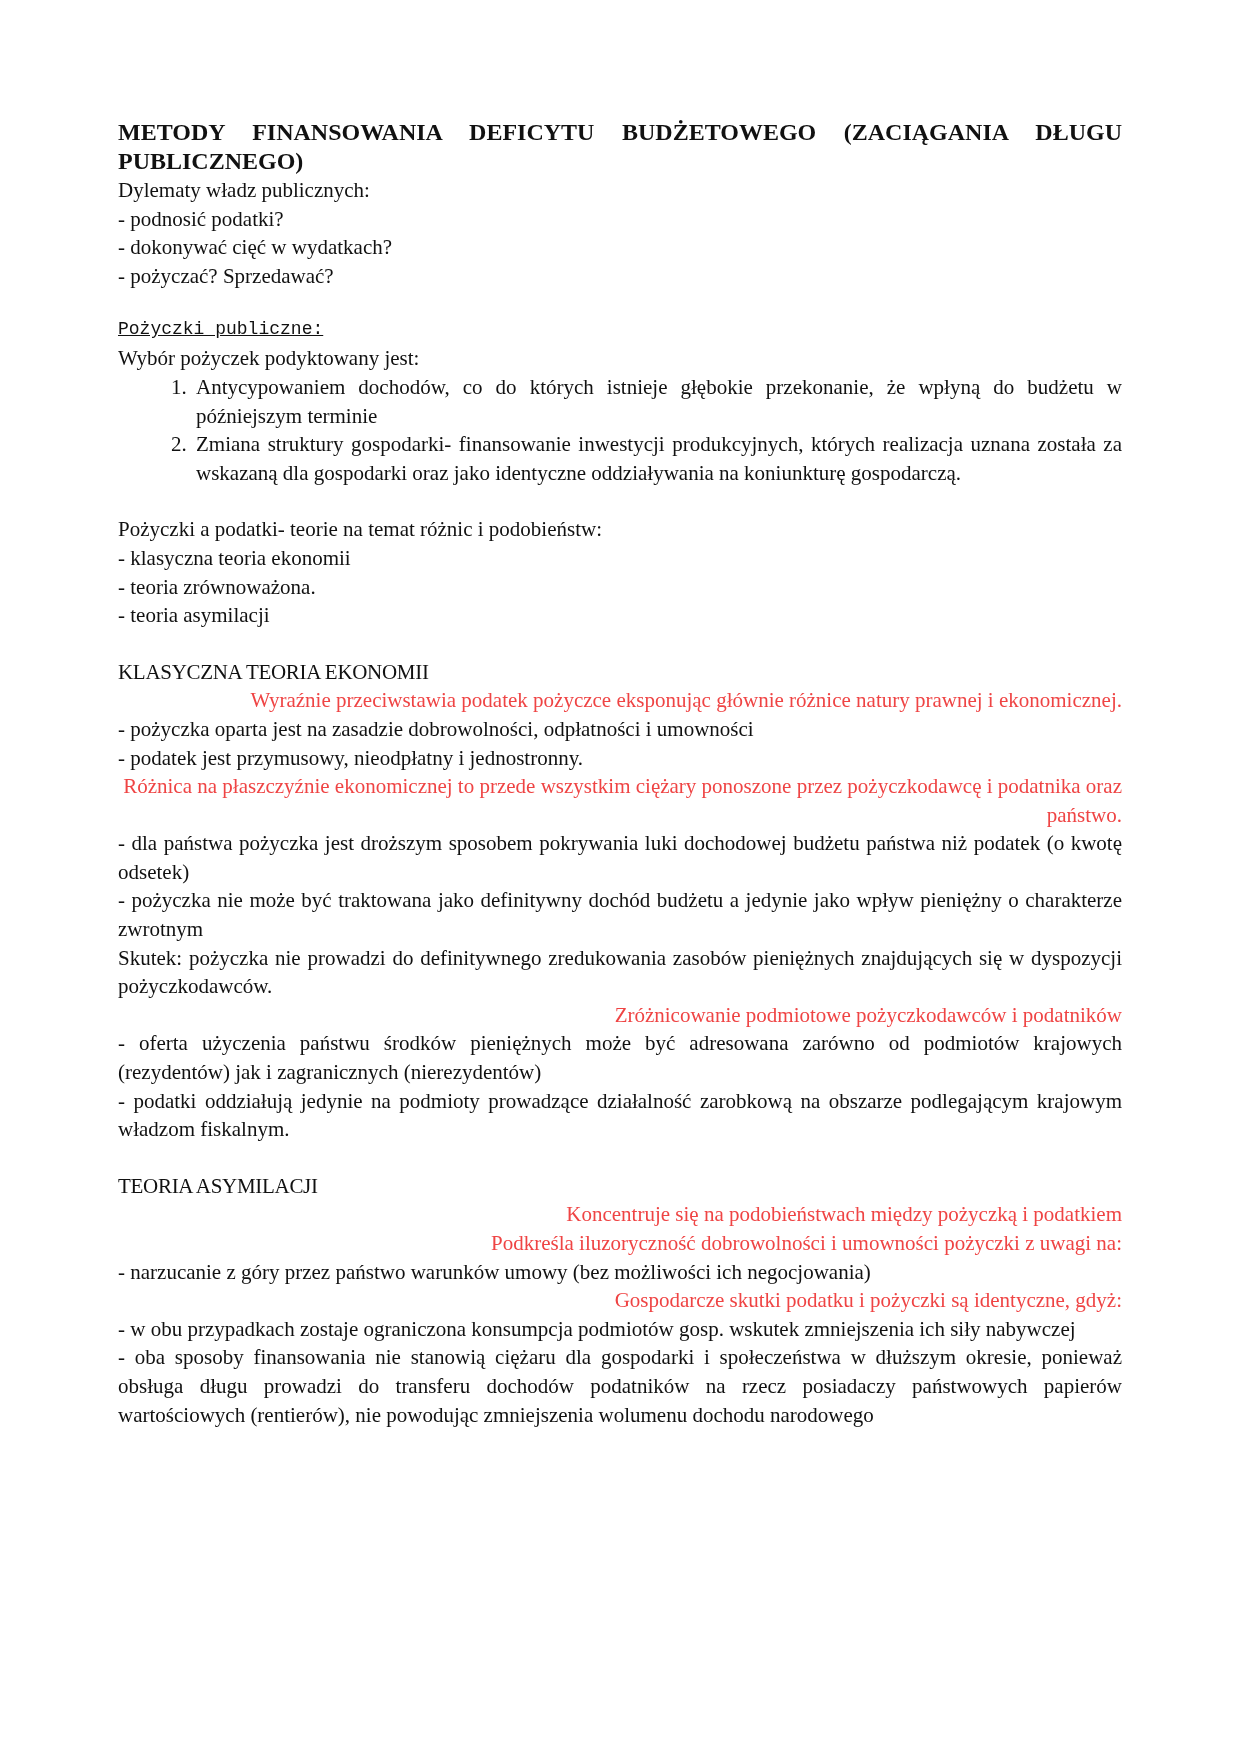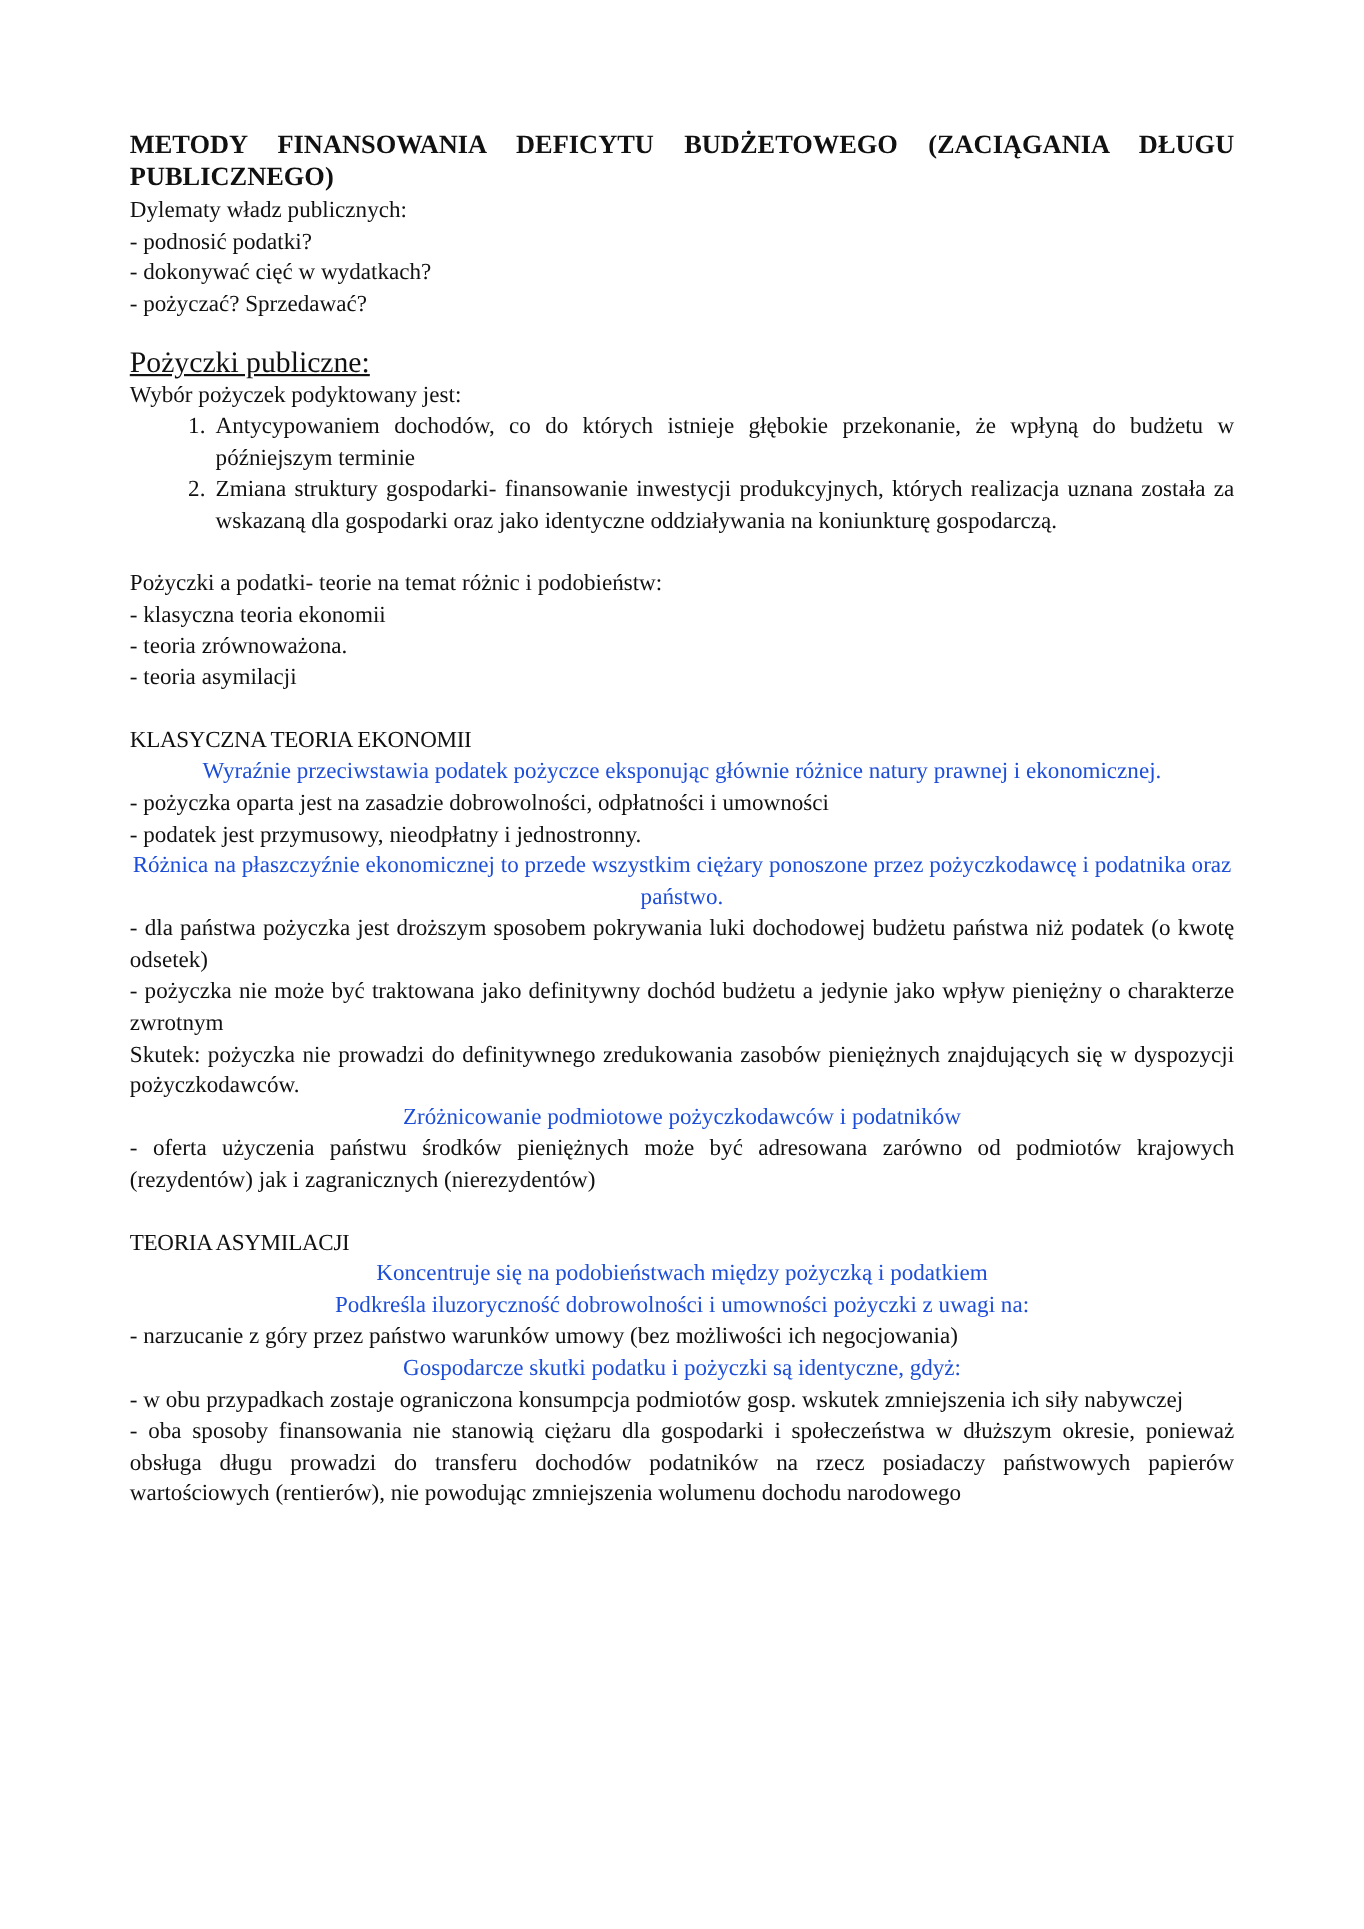"Pożyczki publiczne:" .heading-u { font-family: none -> Liberation Mono, monospace; font-size: 27px -> 18px }
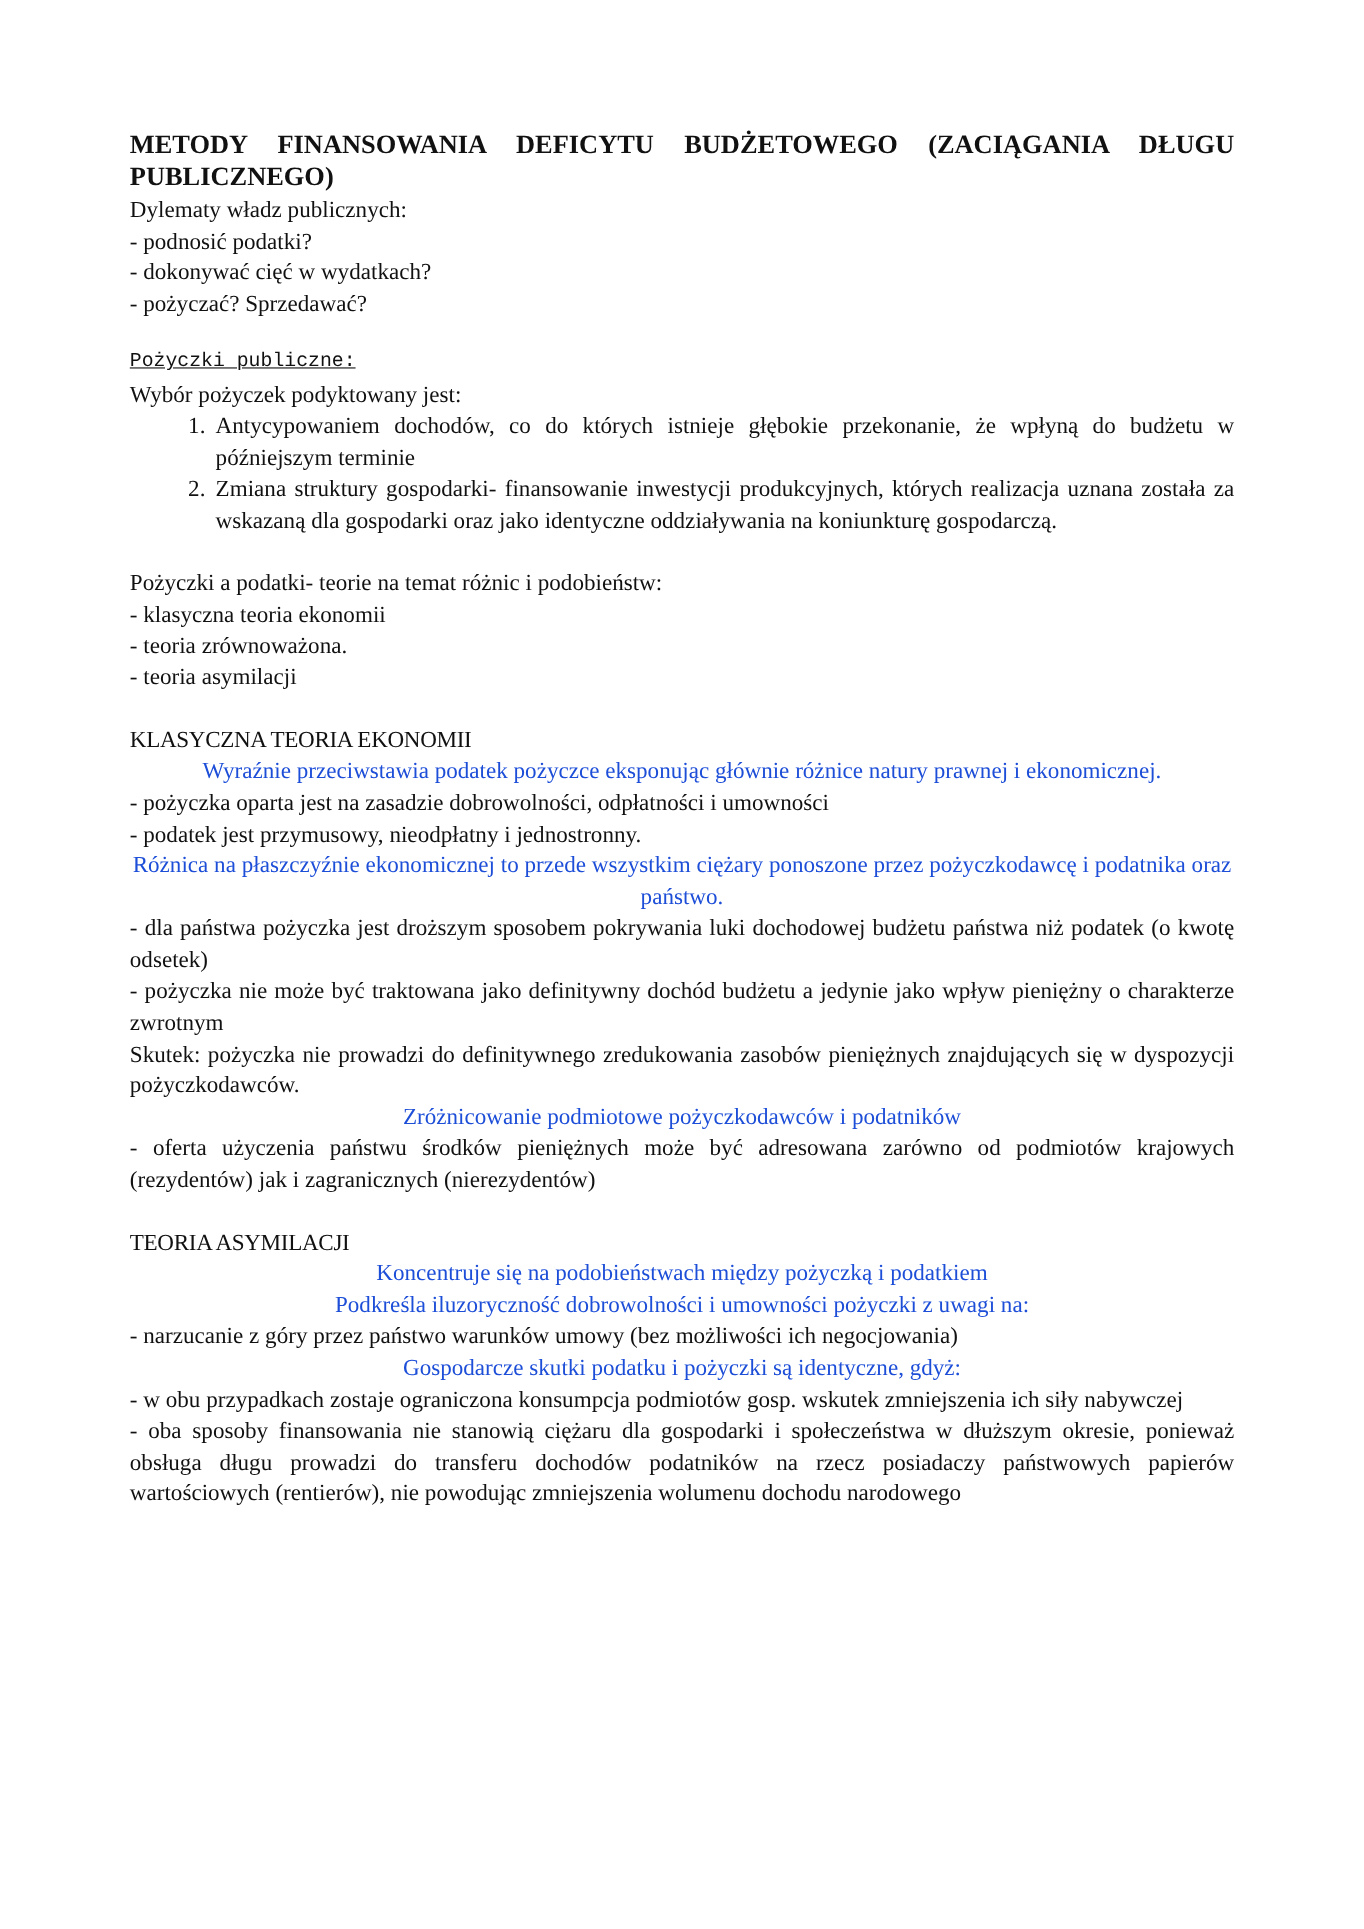"Wyraźnie przeciwstawia podatek pożyczce" .red { color: #1d4ed8 -> #ef4444; text-align: center -> right }
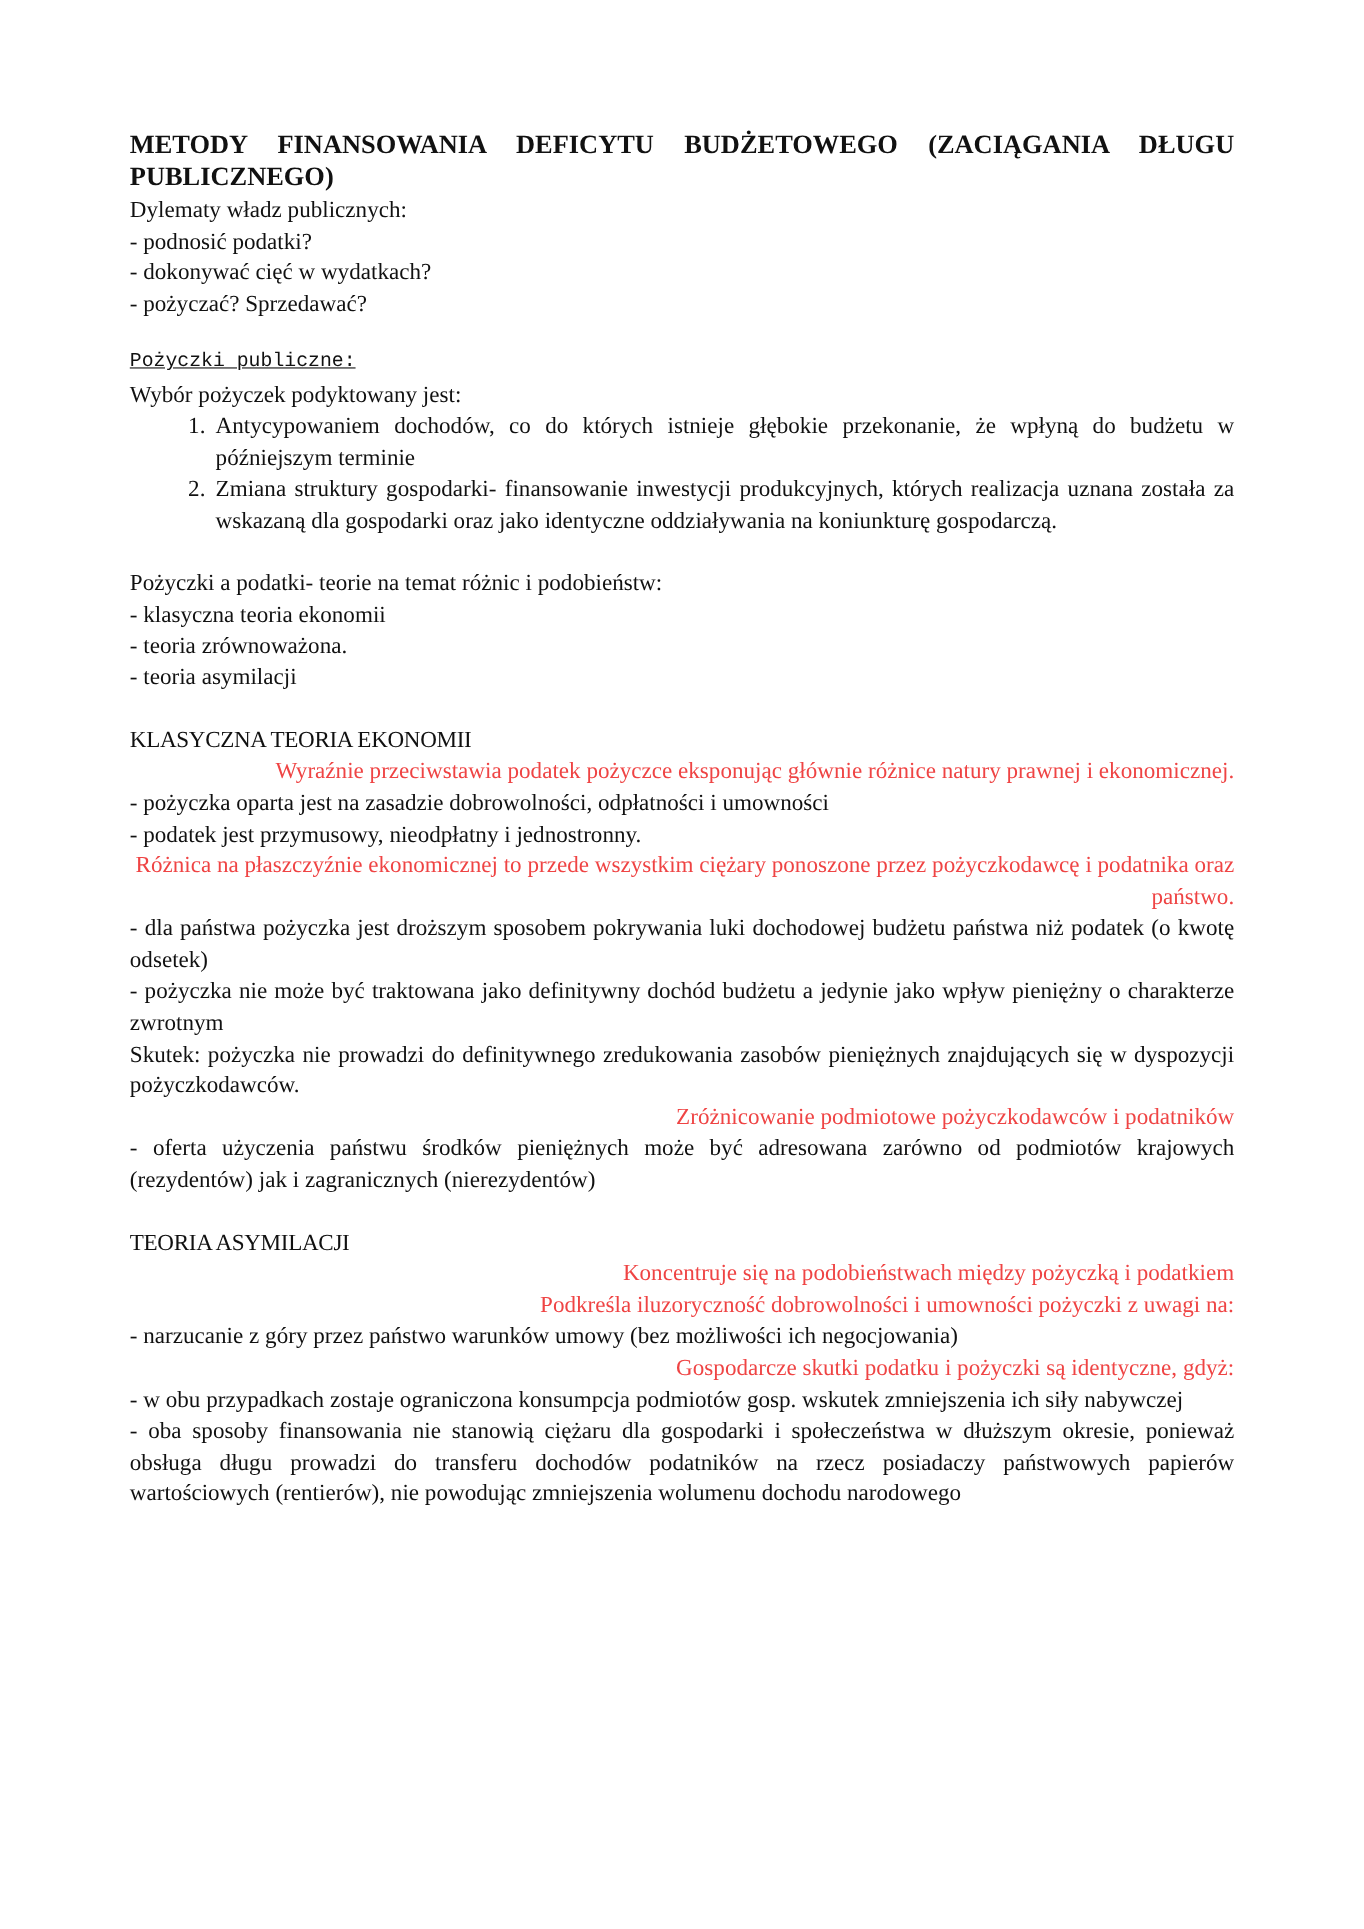"- podatki oddziałują jedynie na" p.just { html: none -> <p>- podatki oddziałują jedynie na podmioty prowadzące działalność zarobkową na obszarze podlegającym krajowym władzom fiskalnym.</p> }
